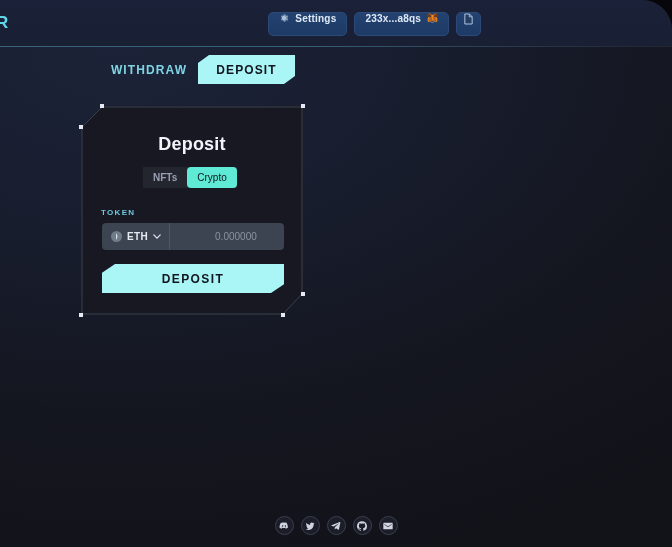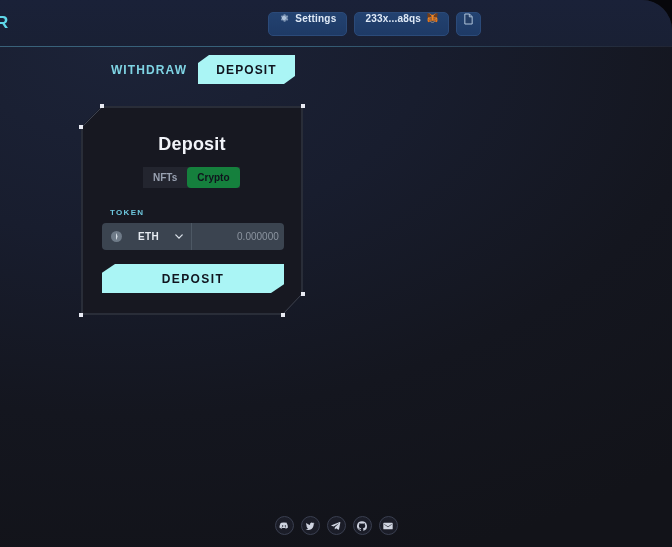"Crypto" .seg.active { background: #15803d -> #5eead4; font-weight: 700 -> 400 }
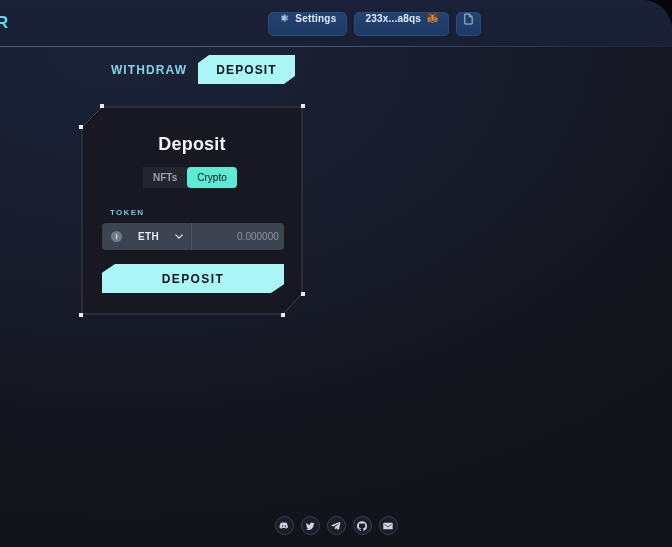"TOKEN" #token-label { left: 29px -> 20px }
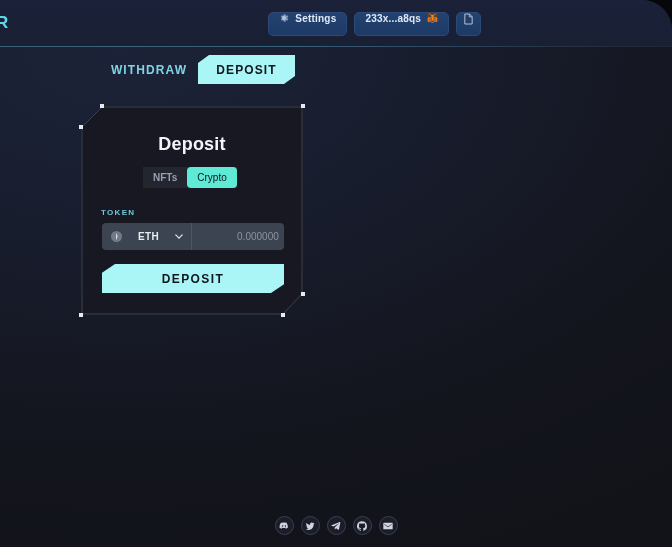"ETH" #token-select { gap: 16px -> 5px }
